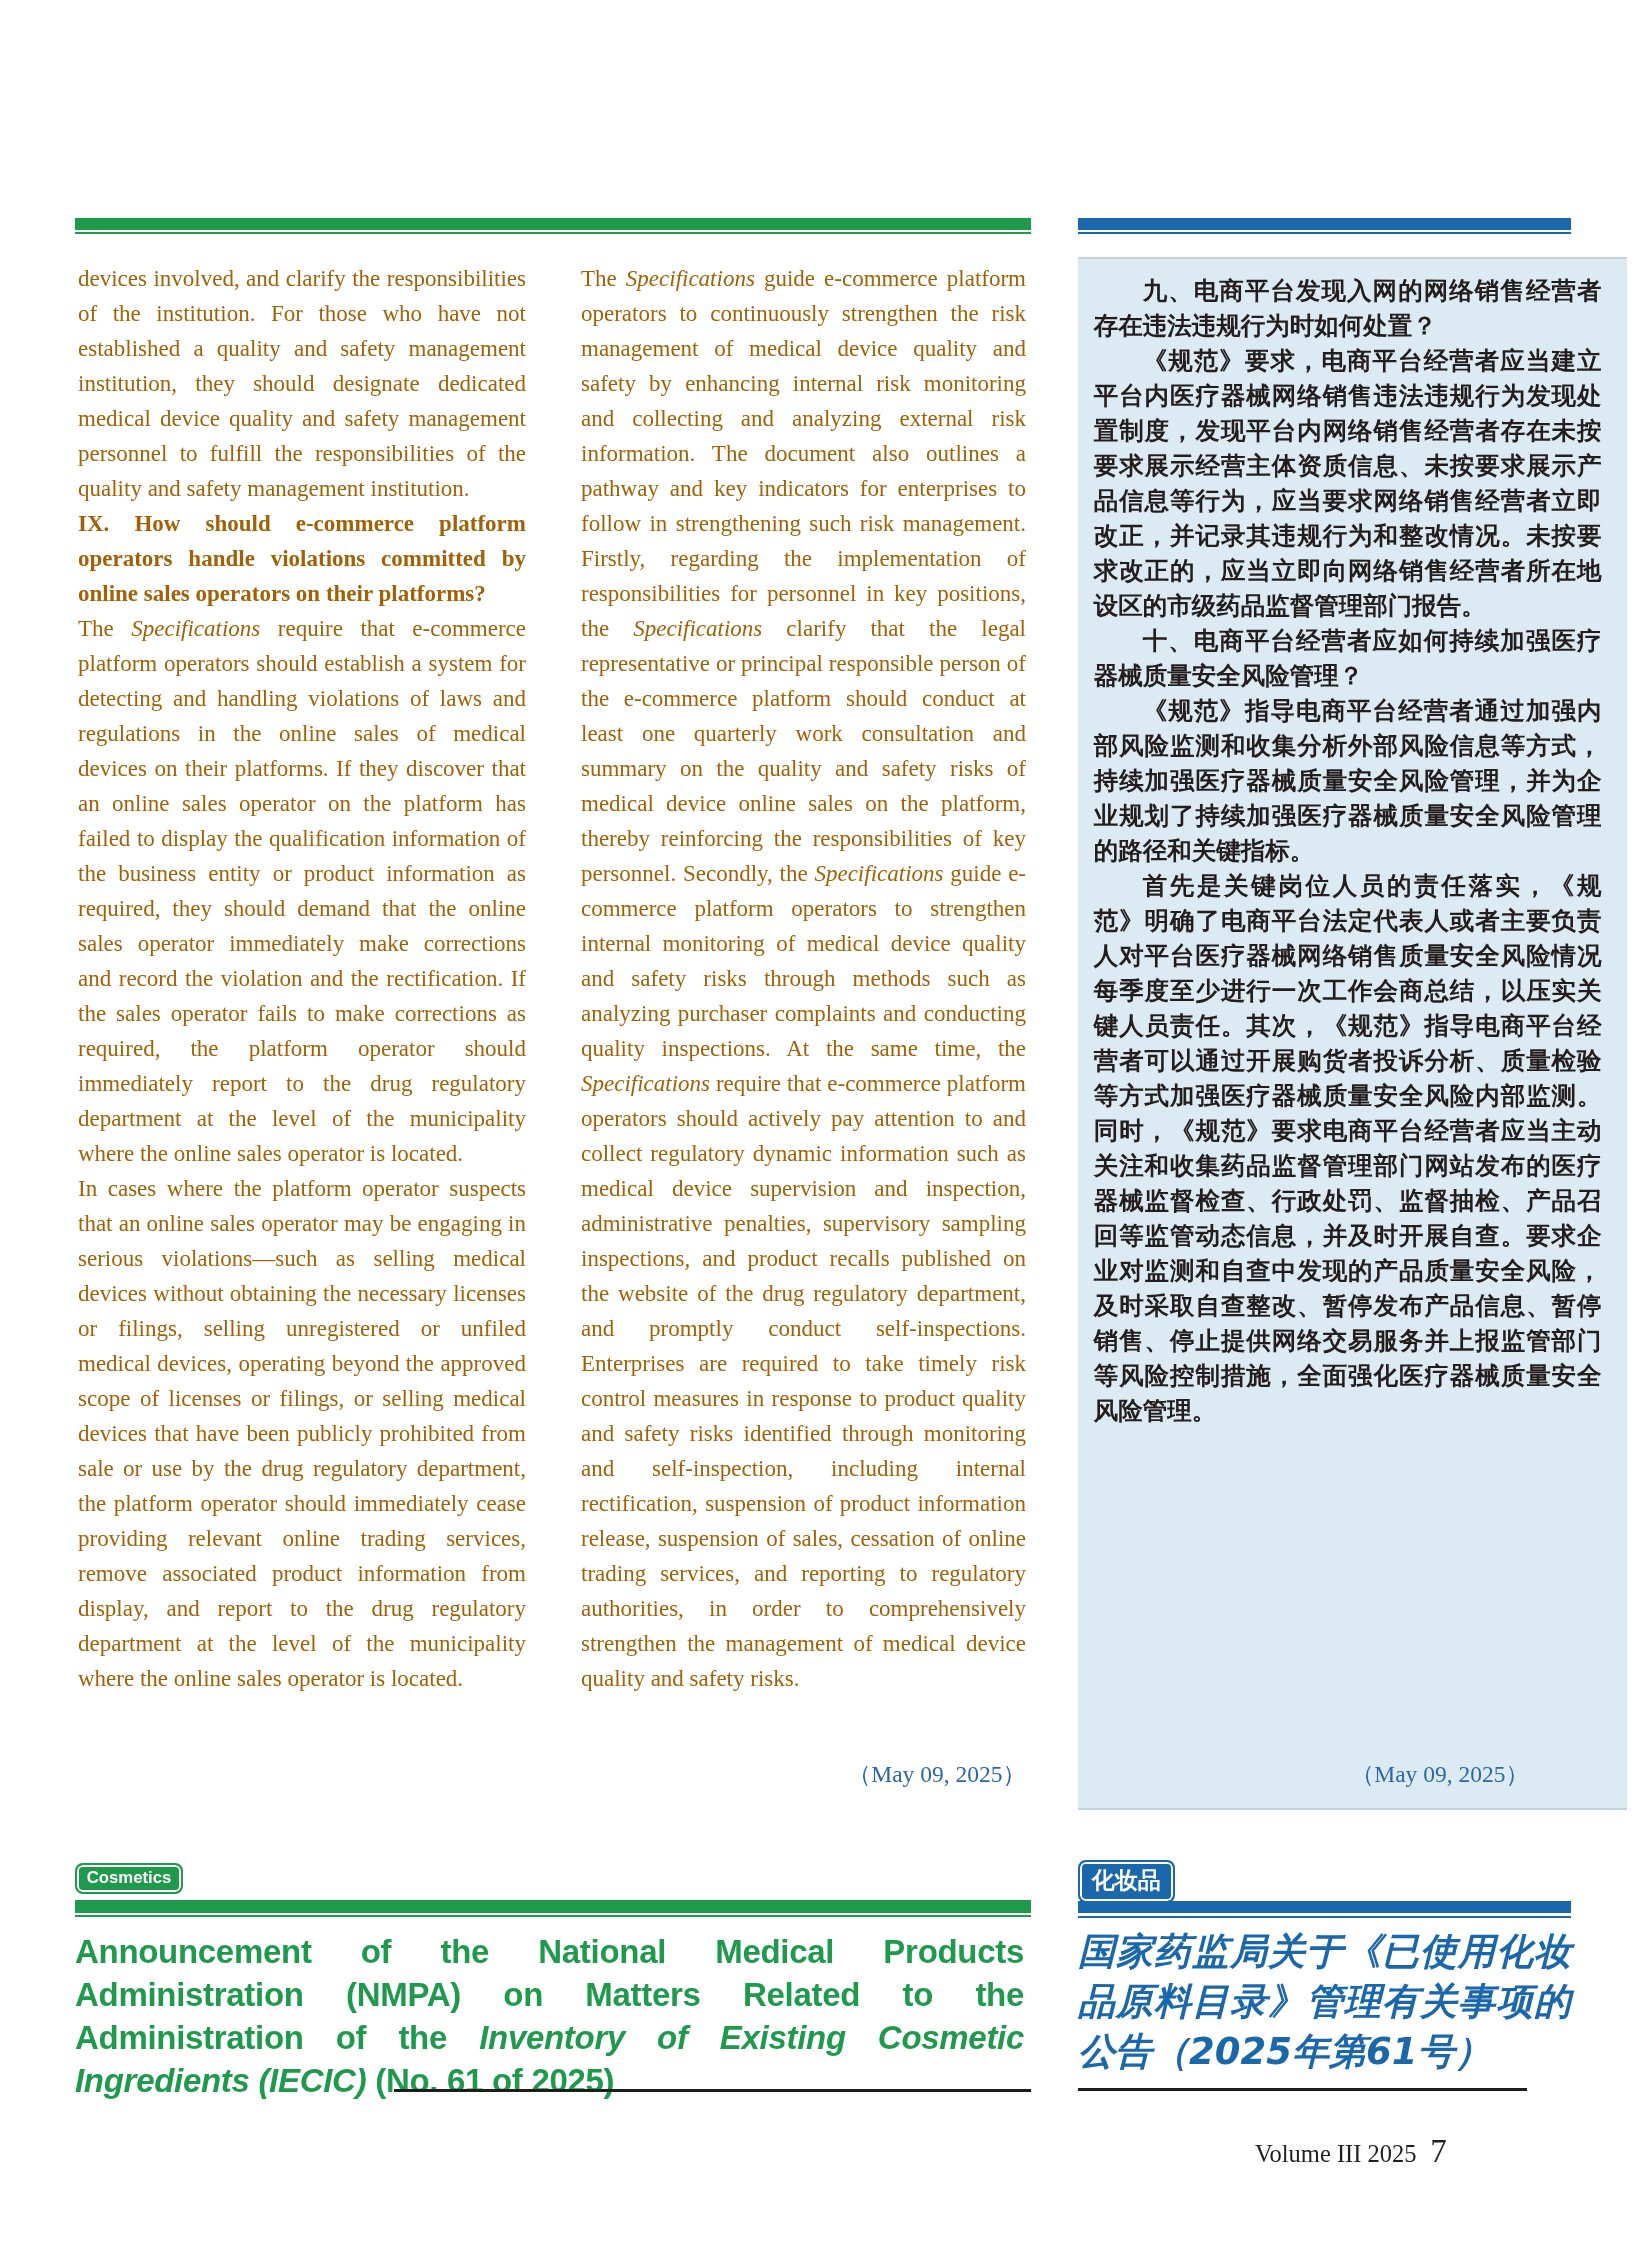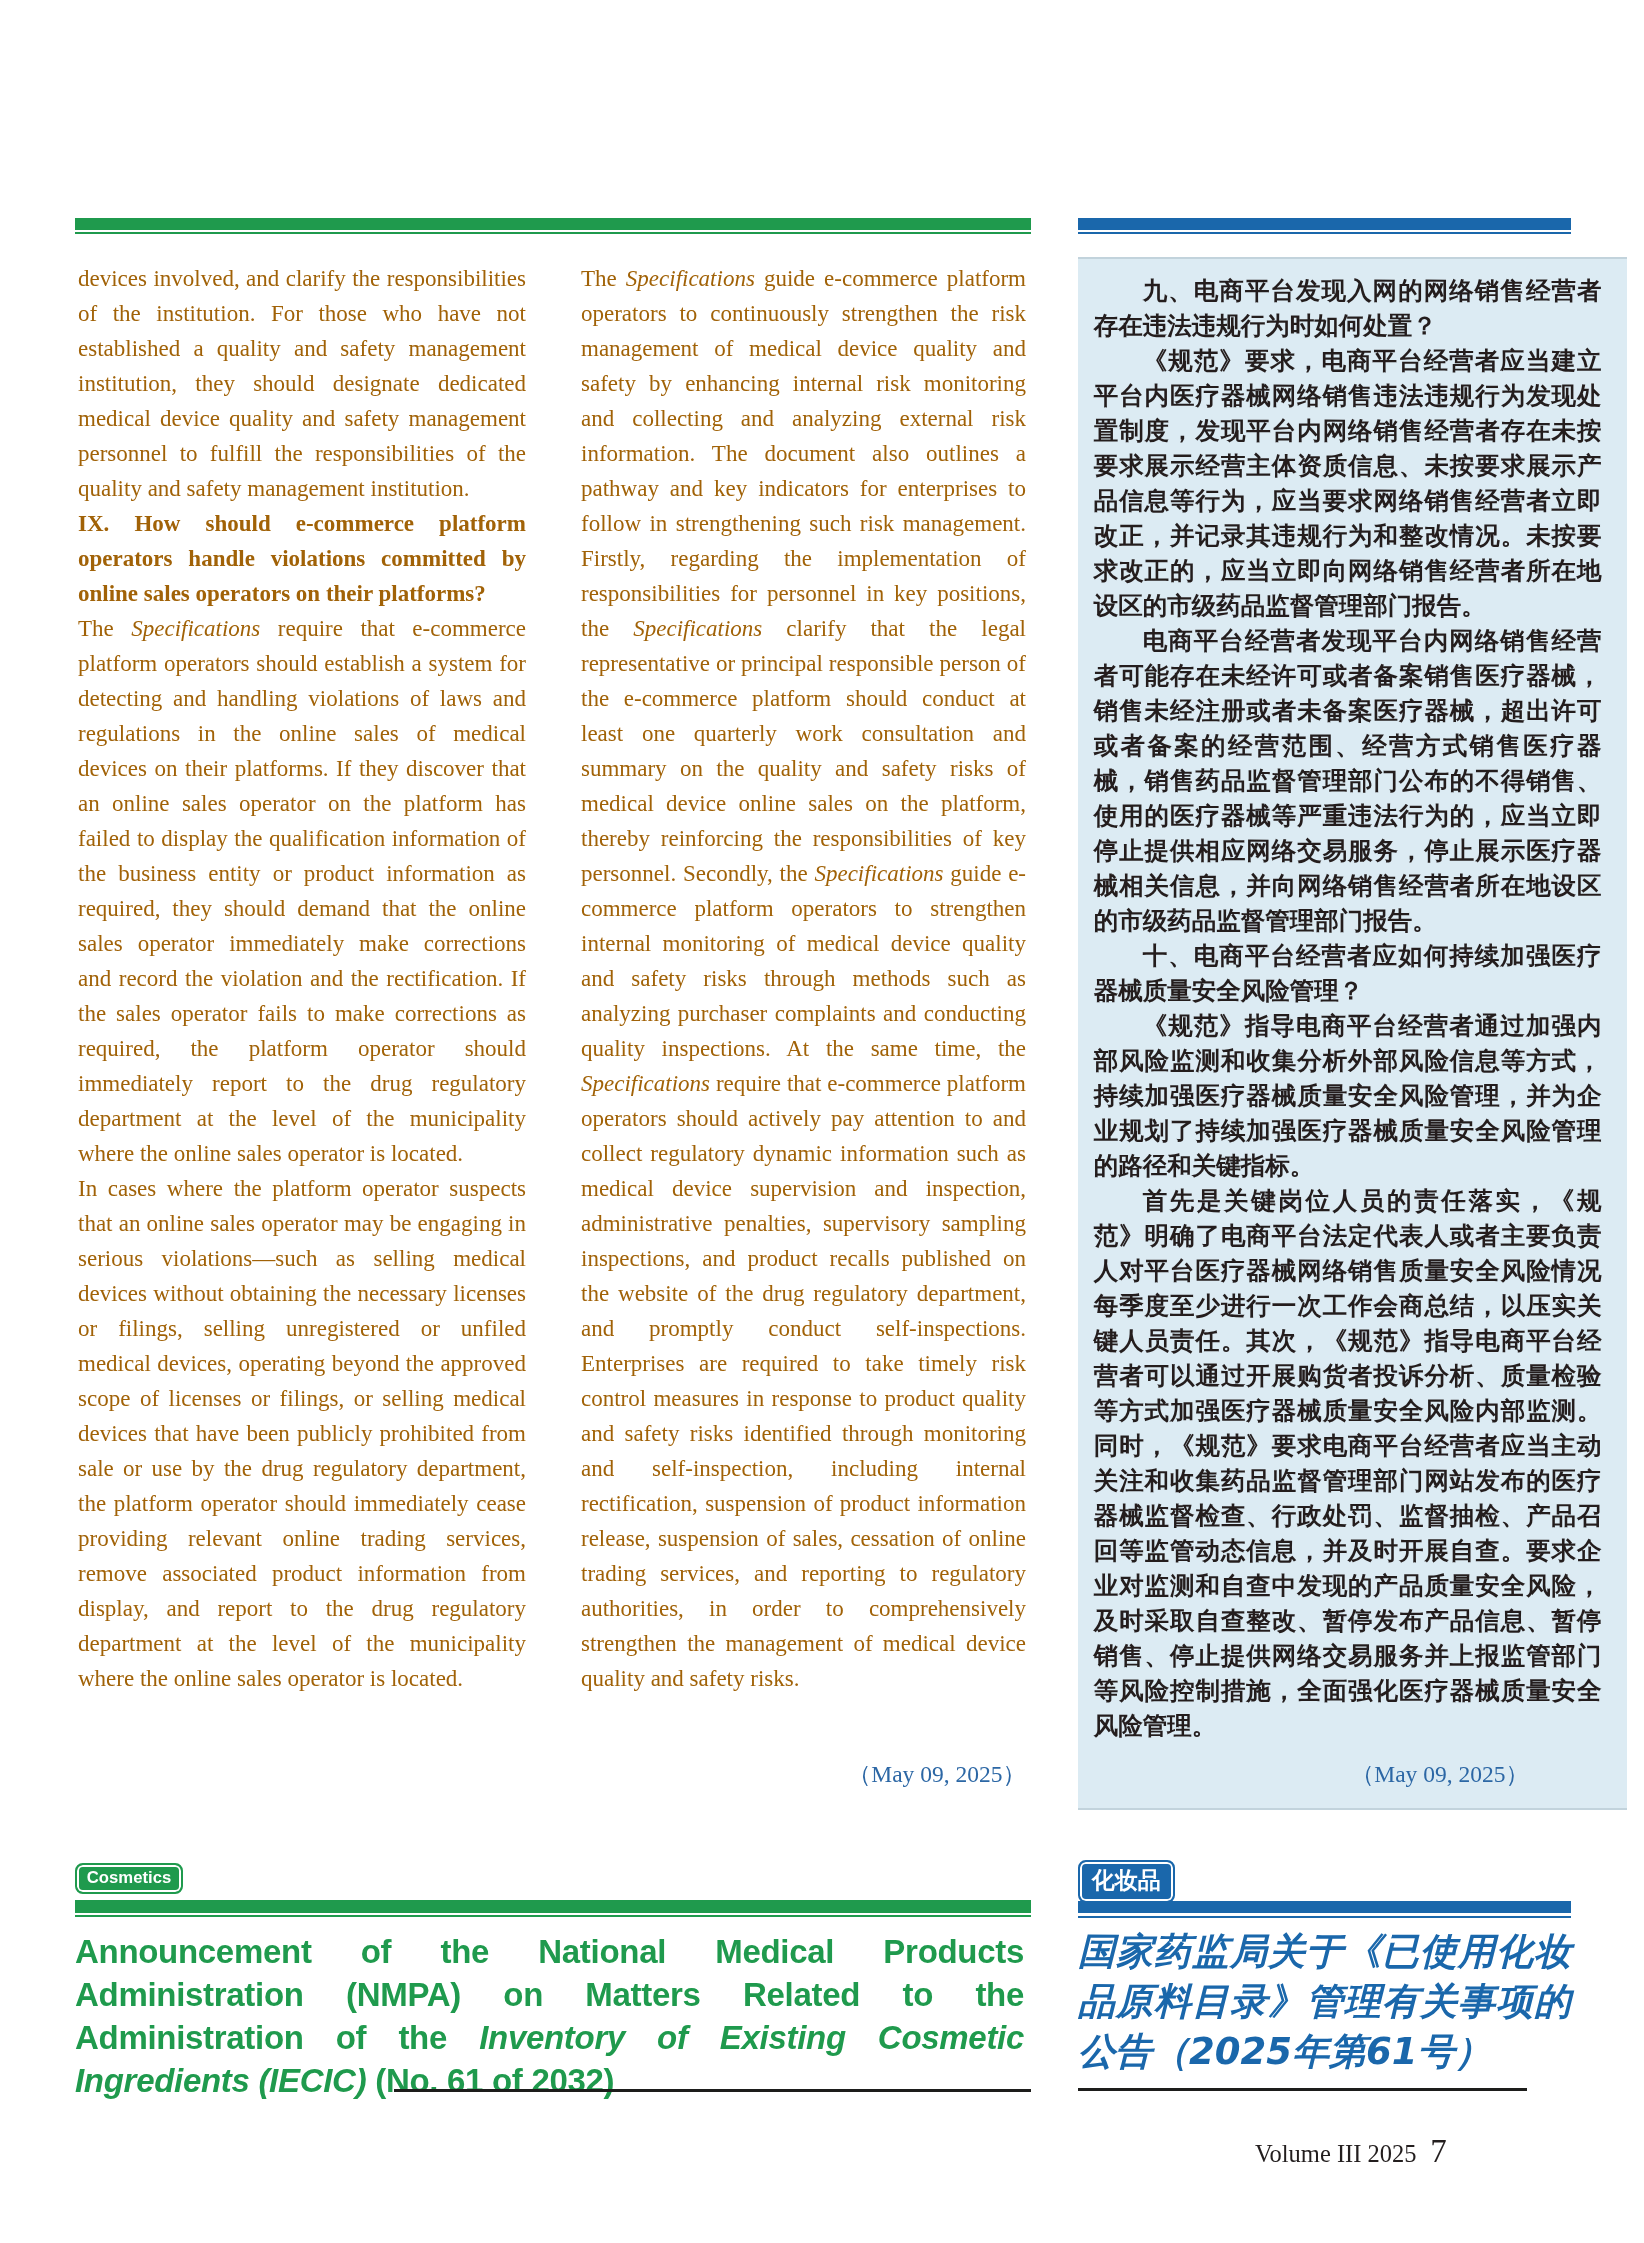"电商平台经营者发现平台内网络销售经营者可能存在未经许可或者备案销售医疗器械，销售" p { html: <p>电商平台经营者发现平台内网络销售经营者可能存在未经许可或者备案销售医疗器械，销售未经注册或者未备案医疗器械，超出许可或者备案的经营范围、经营方式销售医疗器械，销售药品监督管理部门公布的不得销售、使用的医疗器械等严重违法行为的，应当立即停止提供相应网络交易服务，停止展示医疗器械相关信息，并向网络销售经营者所在地设区的市级药品监督管理部门报告。</p> -> none }
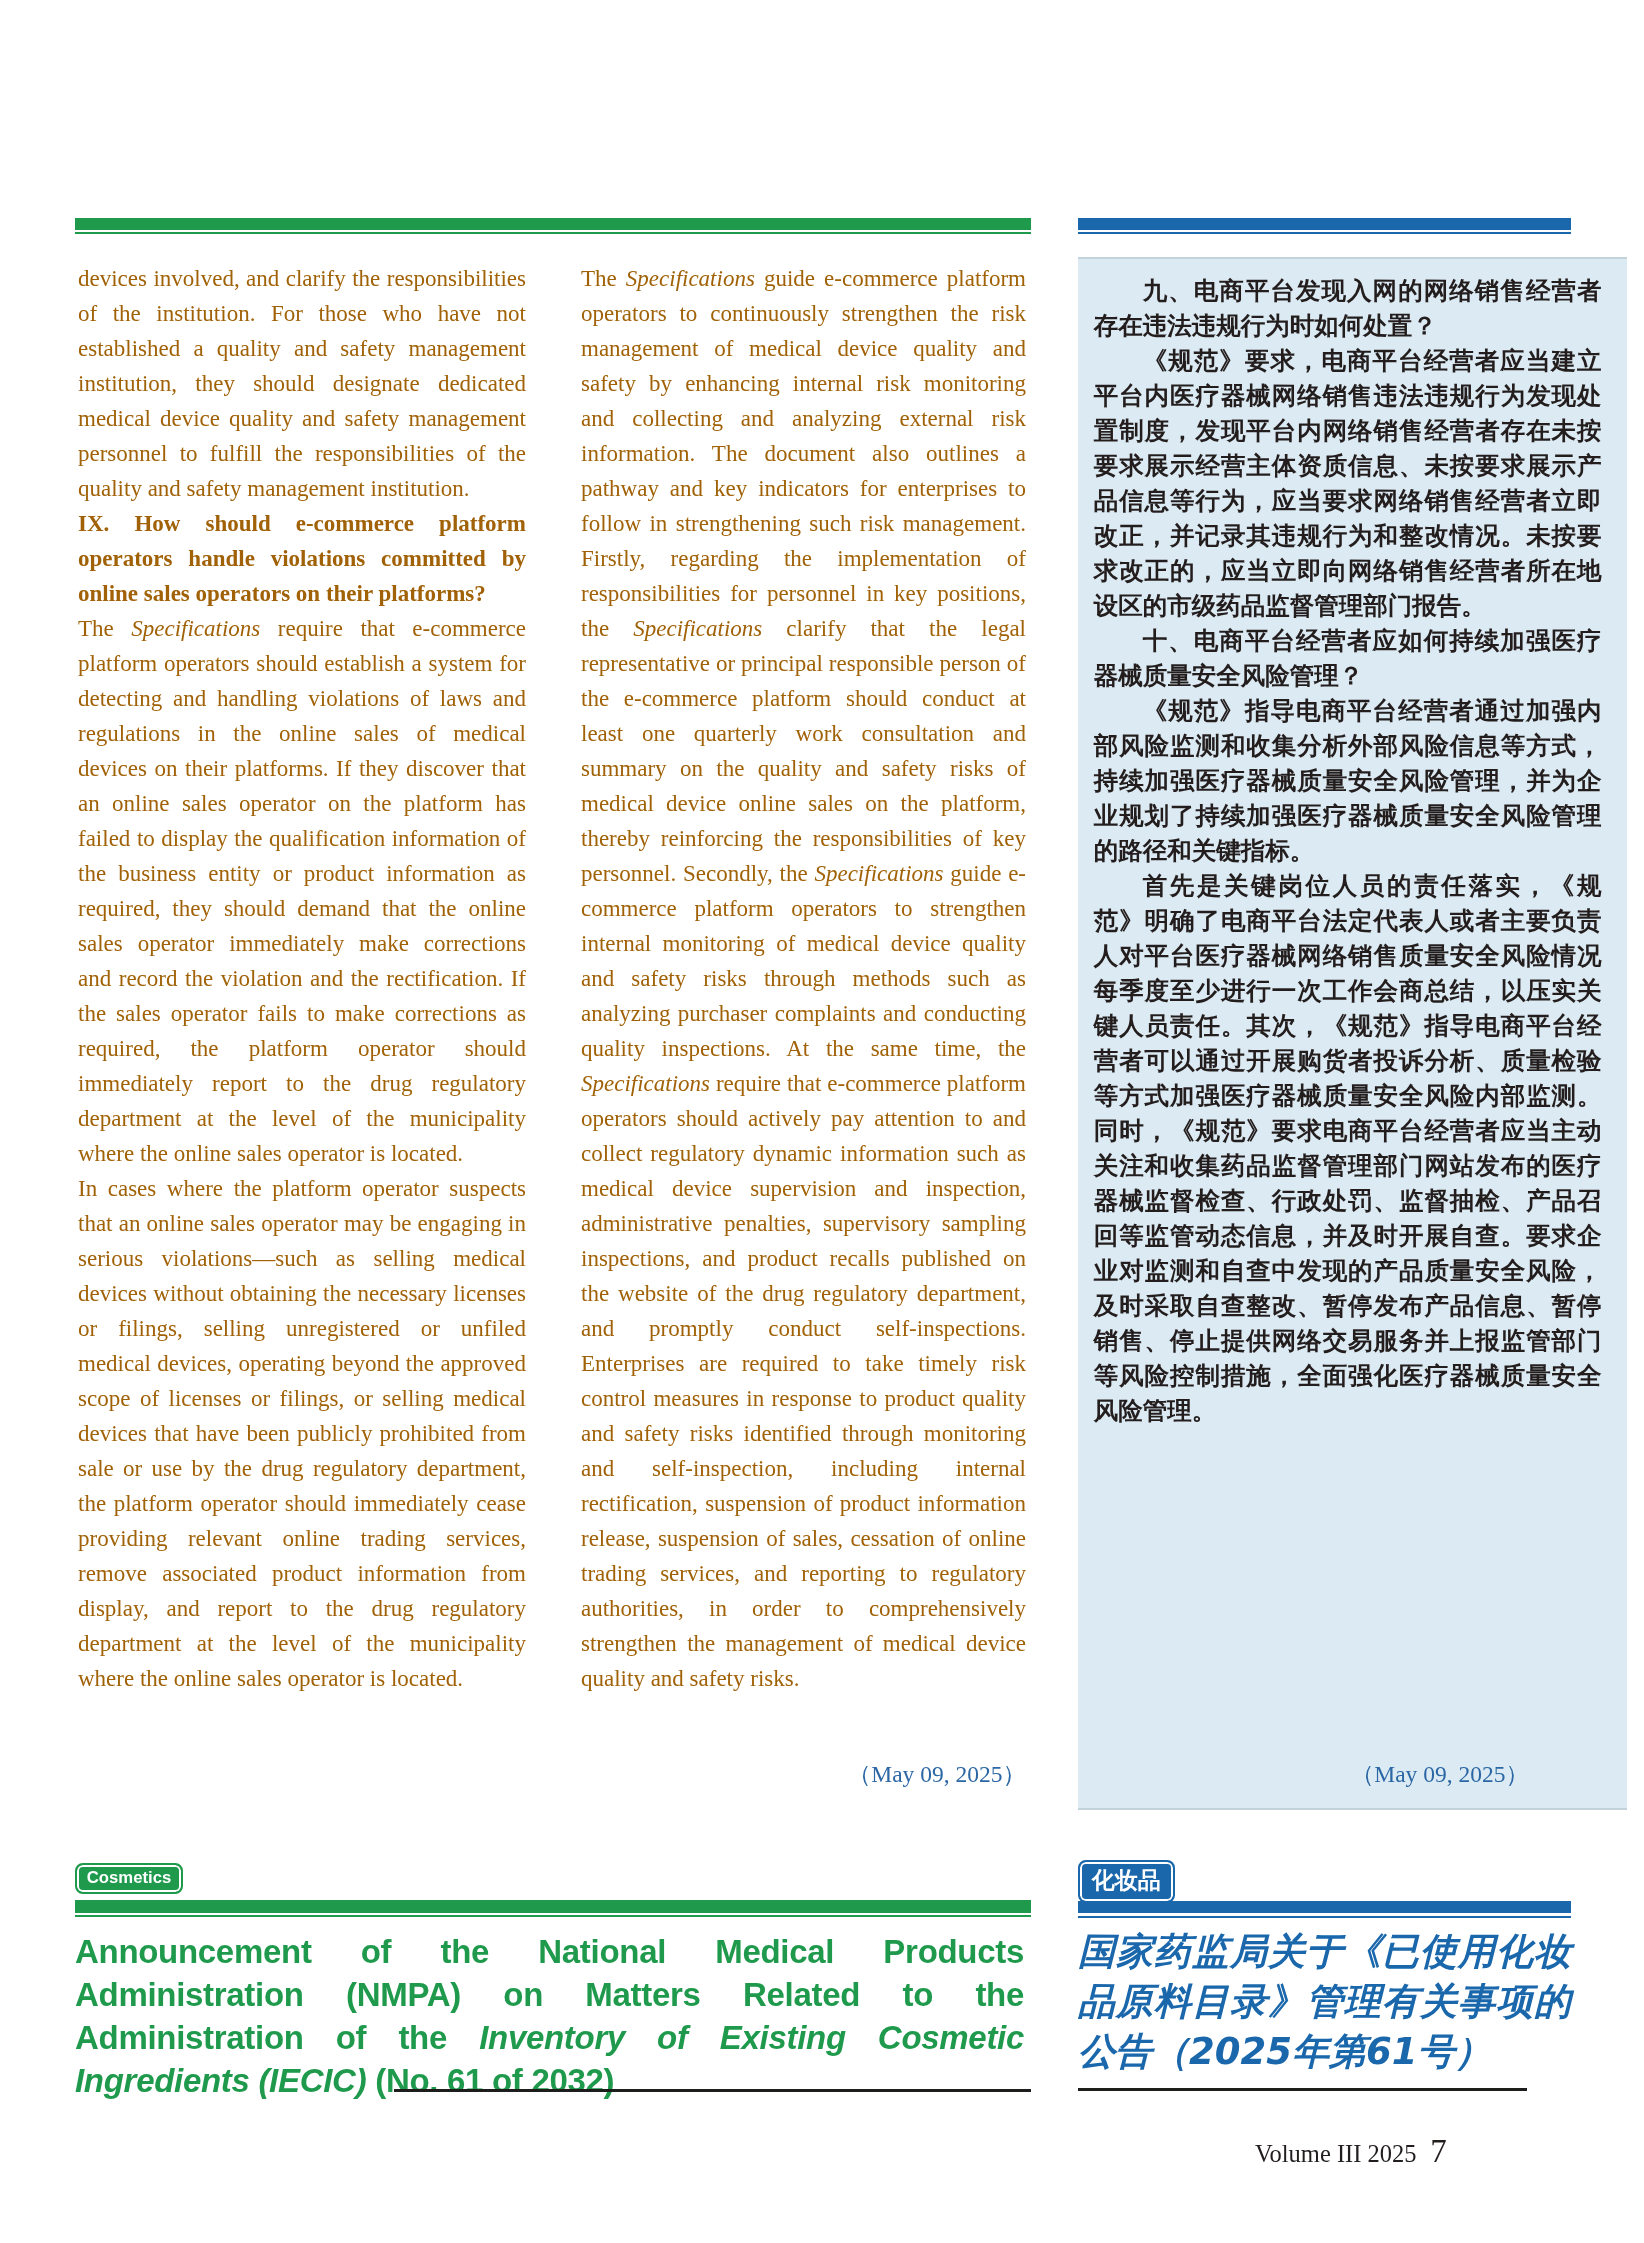"(No. 61 of 2032)" span { text: 2032 -> 2025 }
